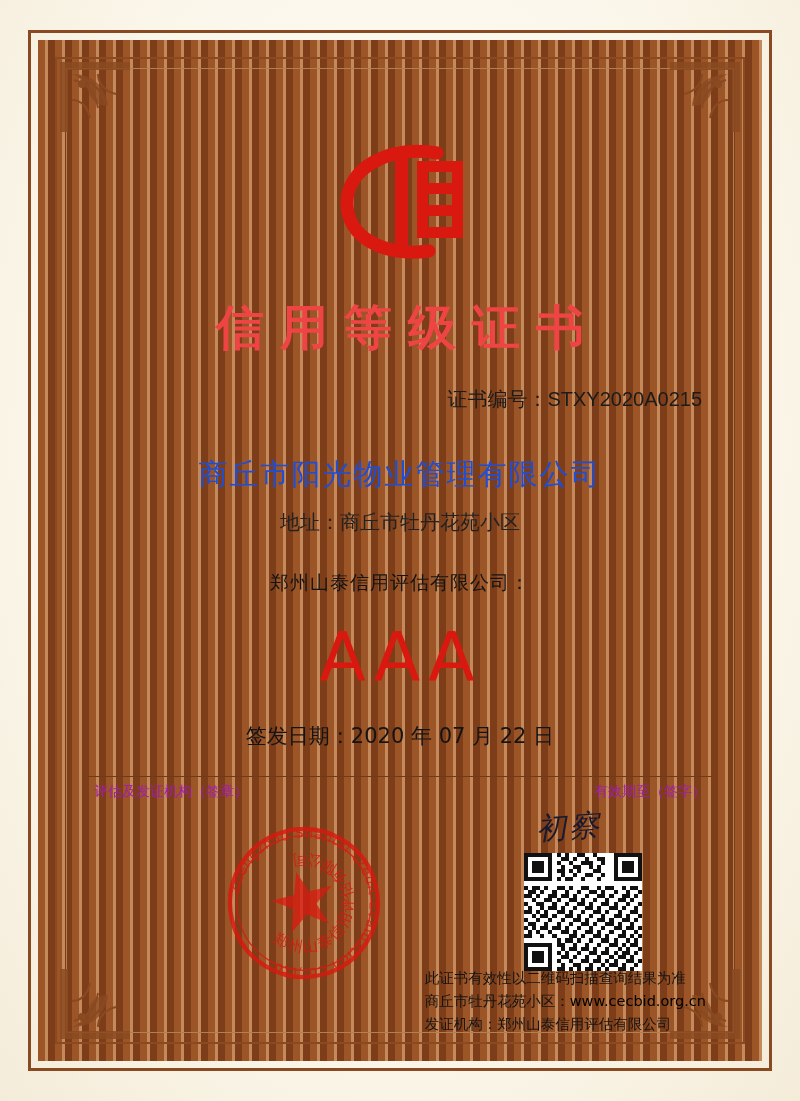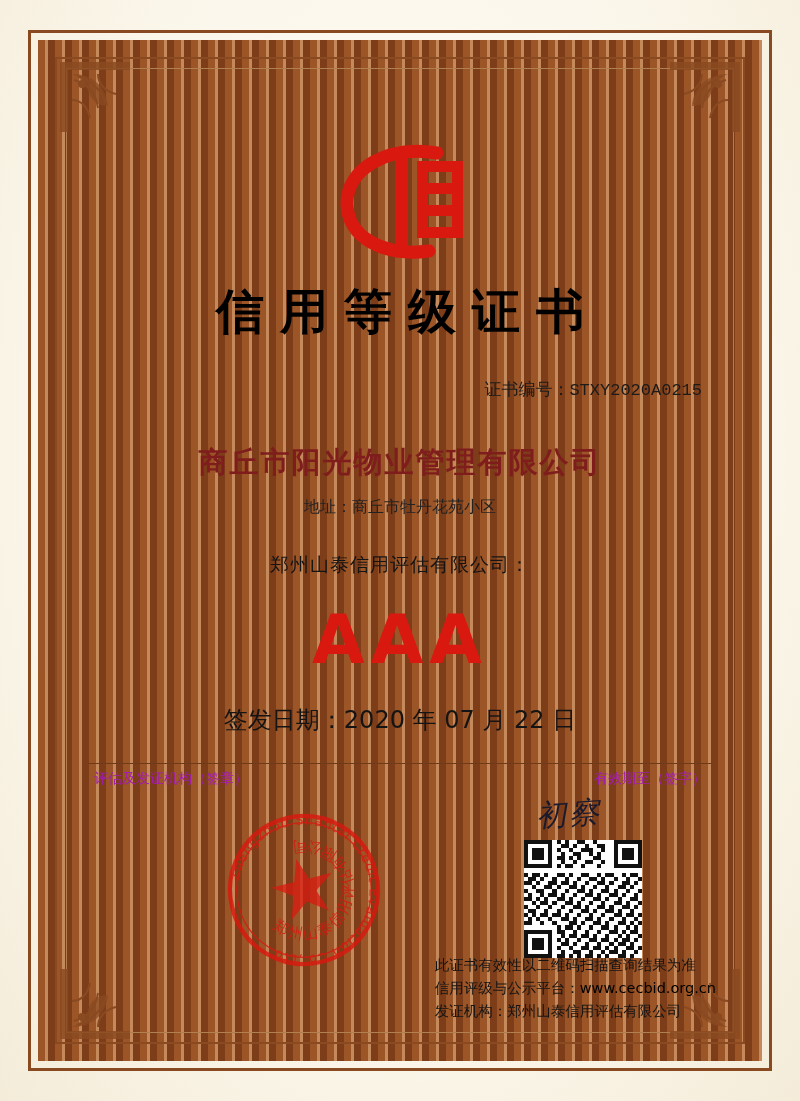"信用等级证书" .cert-title { color: #000000 -> #ef4444; margin-top: 14px -> 30px }
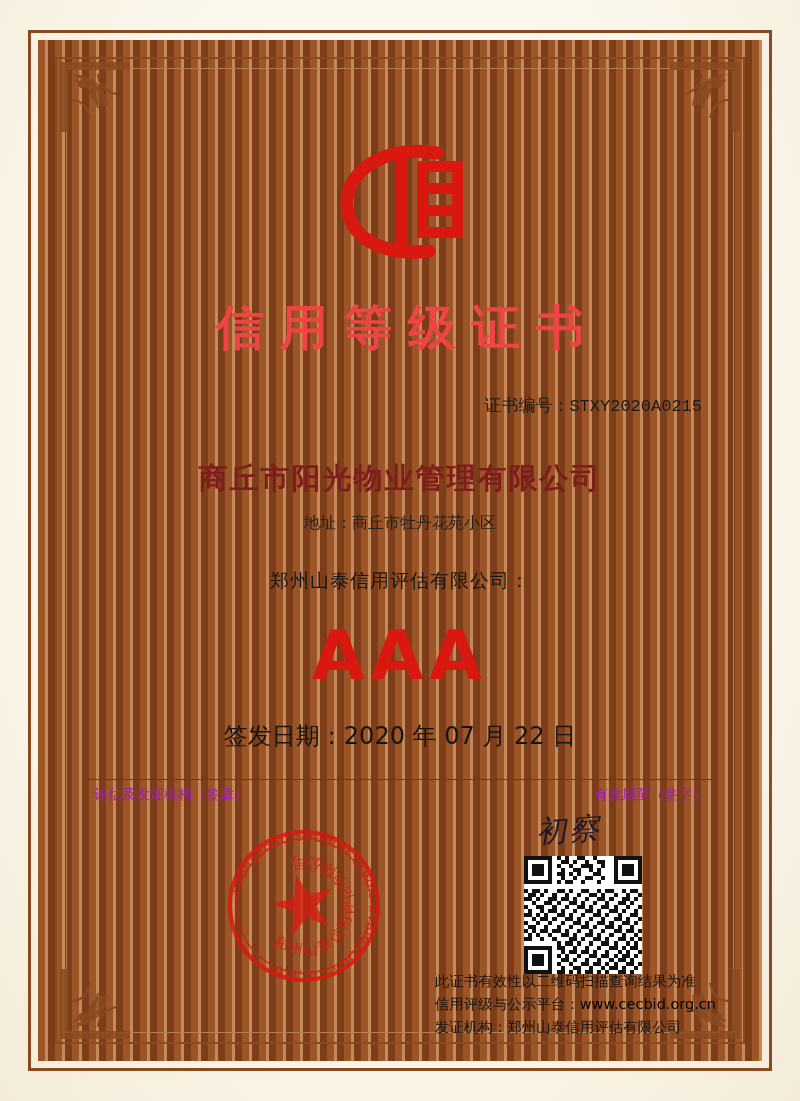"证书编号：STXY2020A0215" .cert-no { font-family: Liberation Mono, monospace -> Liberation Sans, sans-serif; font-size: 17px -> 20px; margin-top: 34px -> 26px }
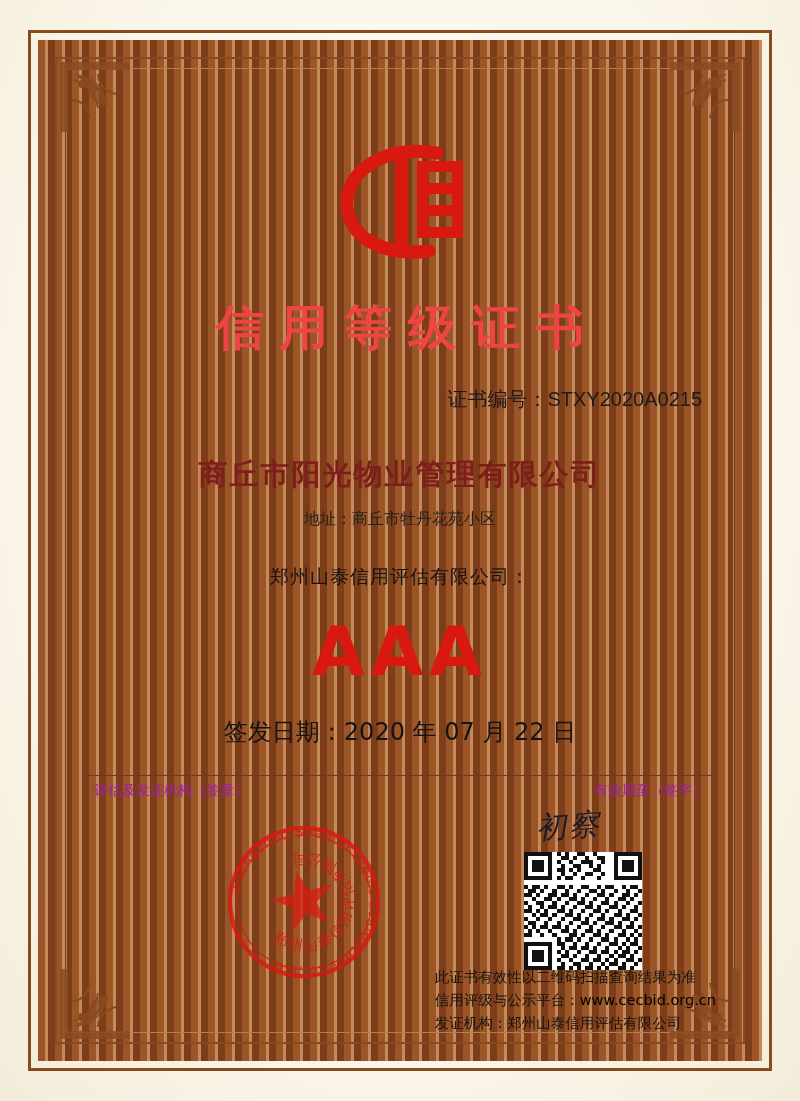"商丘市阳光物业管理有限公司" .company { color: #7f1d1d -> #1d4ed8; font-weight: bold -> normal }
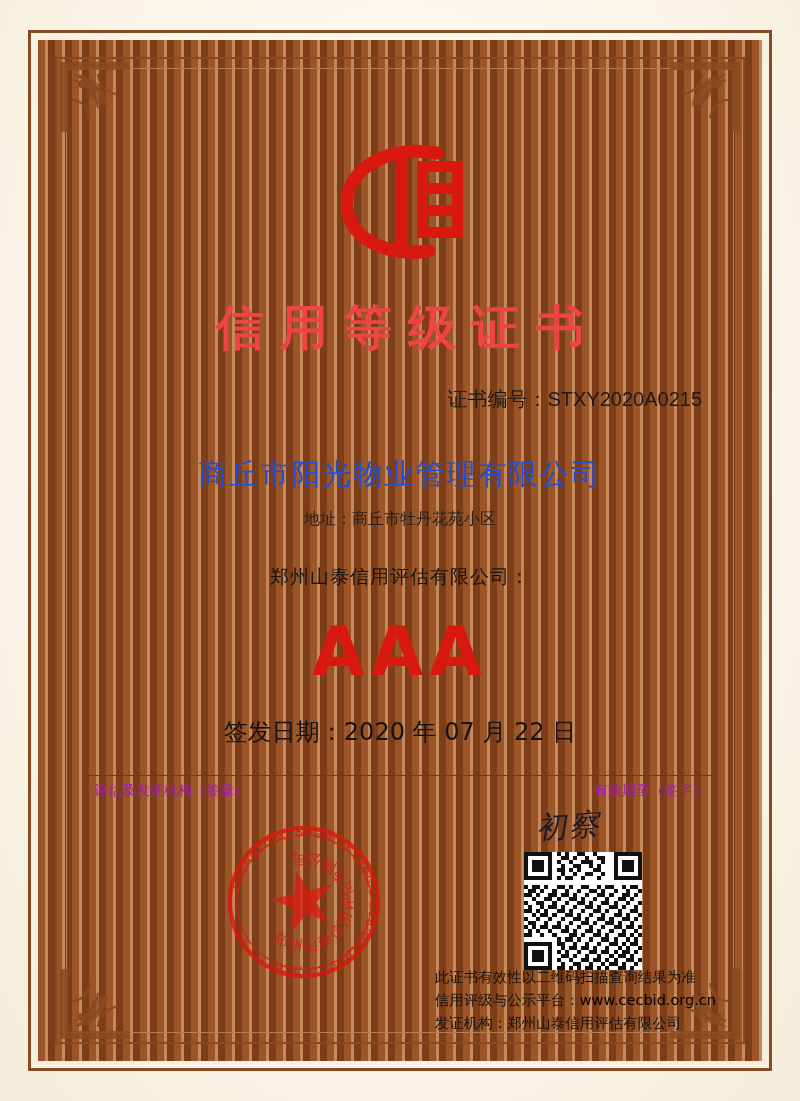"地址：商丘市牡丹花苑小区" .address { font-size: 16px -> 20px }
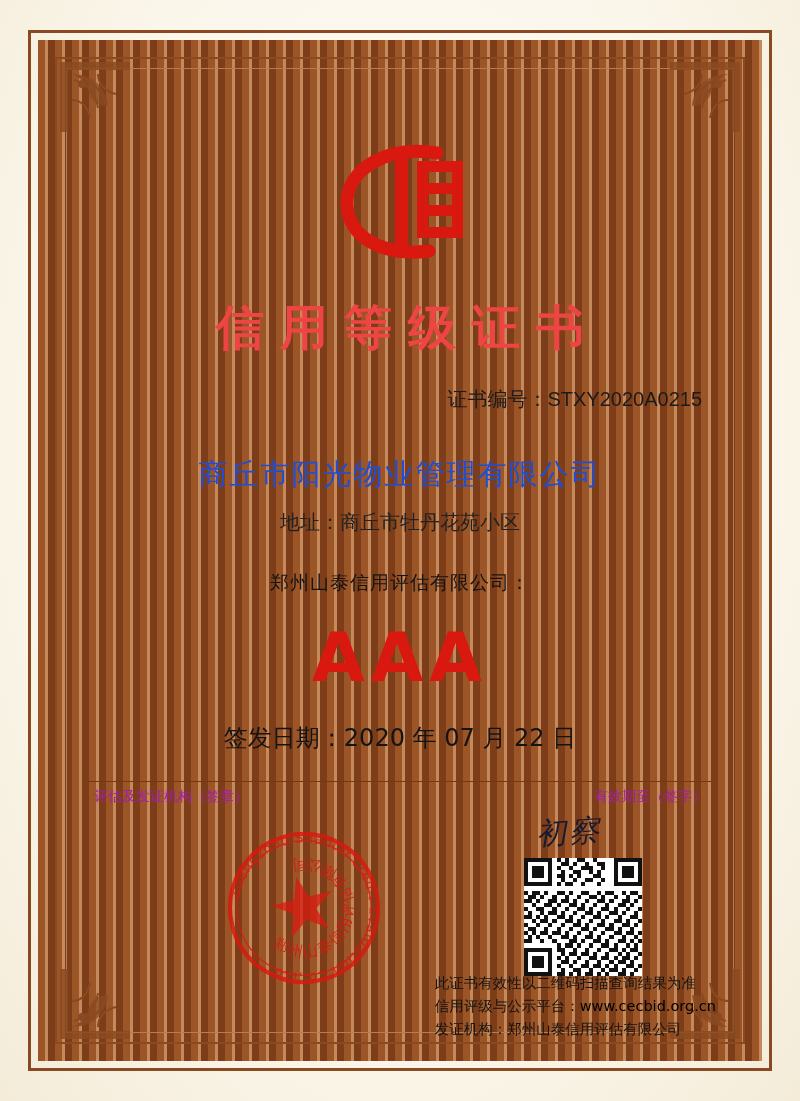"AAA" .grade { font-weight: bold -> normal }
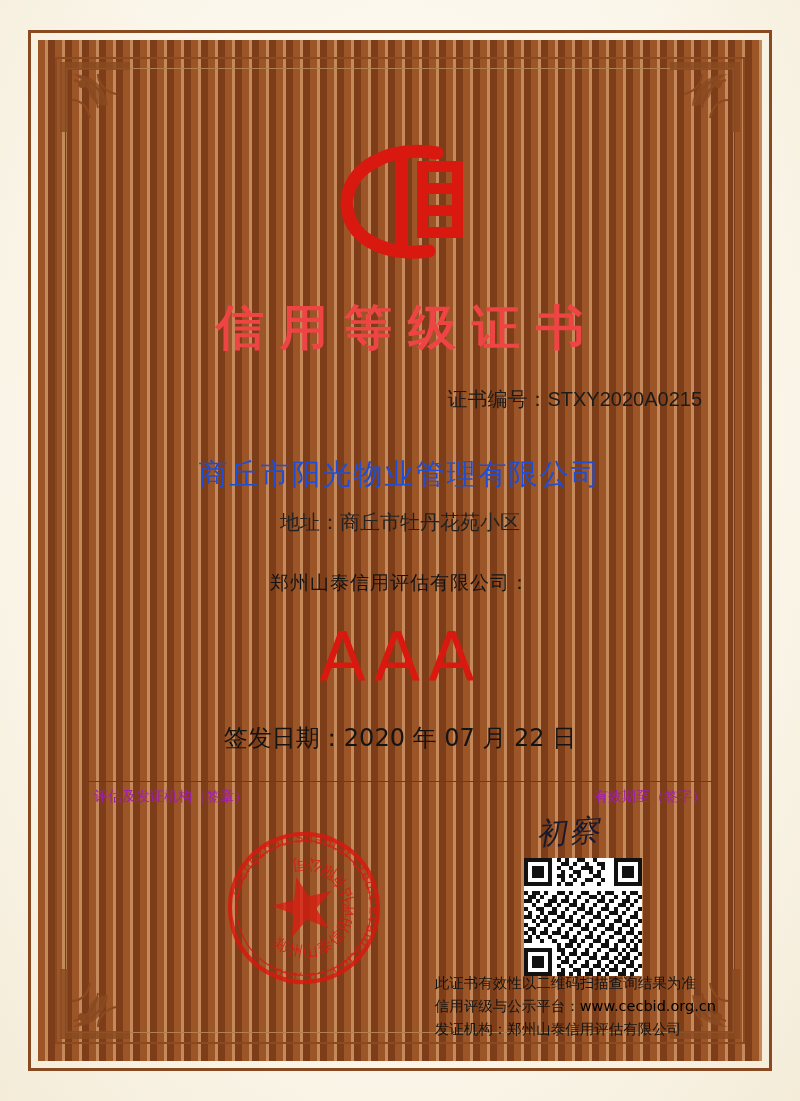"签发日期：2020 年 07 月 22" .dates { font-size: 24px -> 21px }
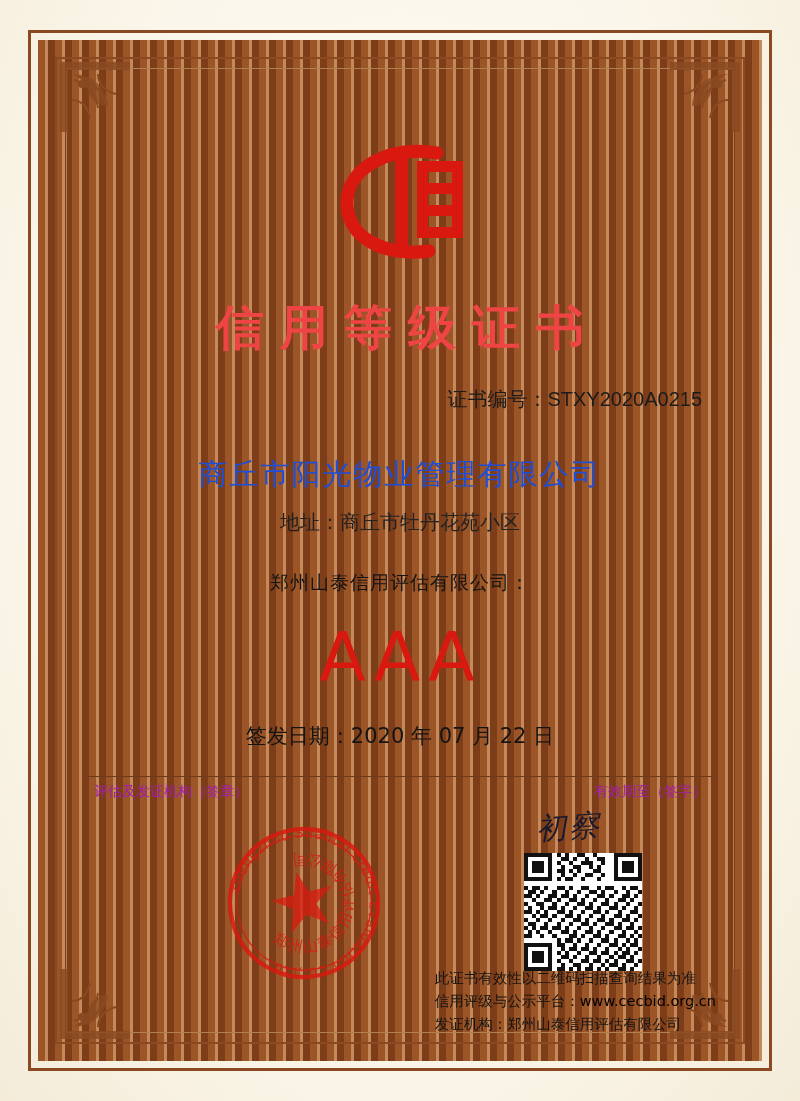"此证书有效性以二维码扫描查询结果为准" .footnotes { right: 4px -> 14px }
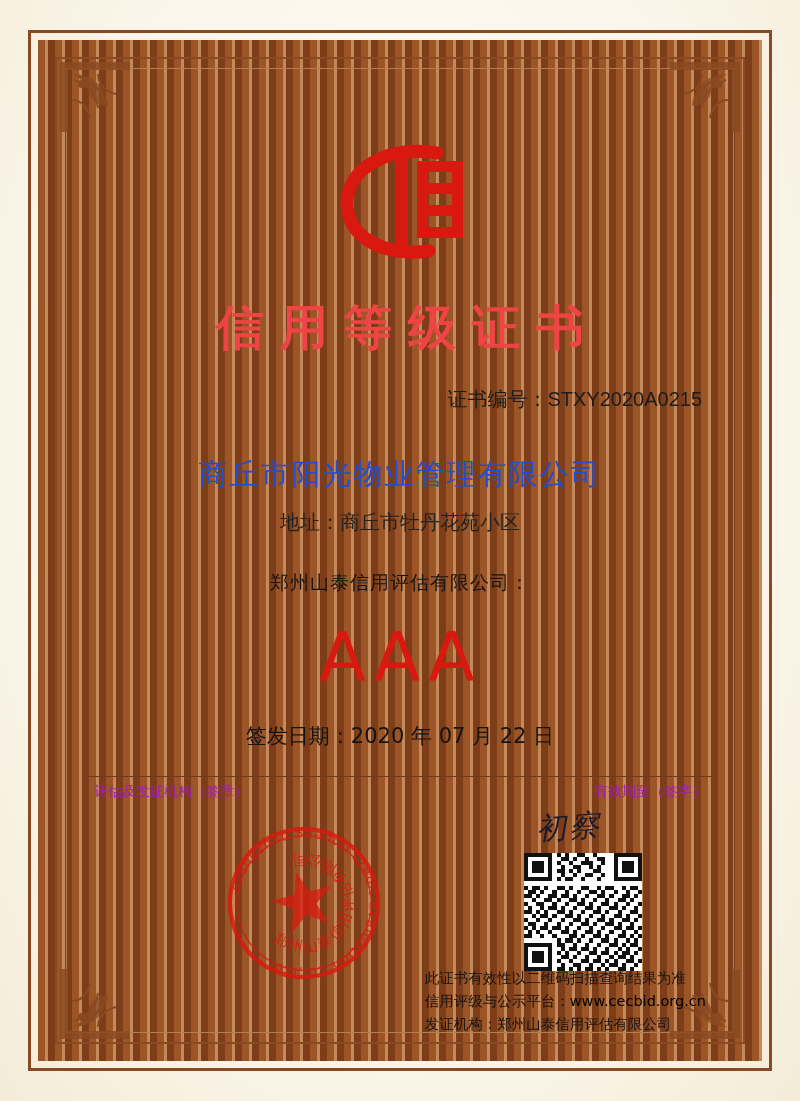"信用评级与公示平台：" span { text: 信用评级与公示平台 -> 商丘市牡丹花苑小区 }
